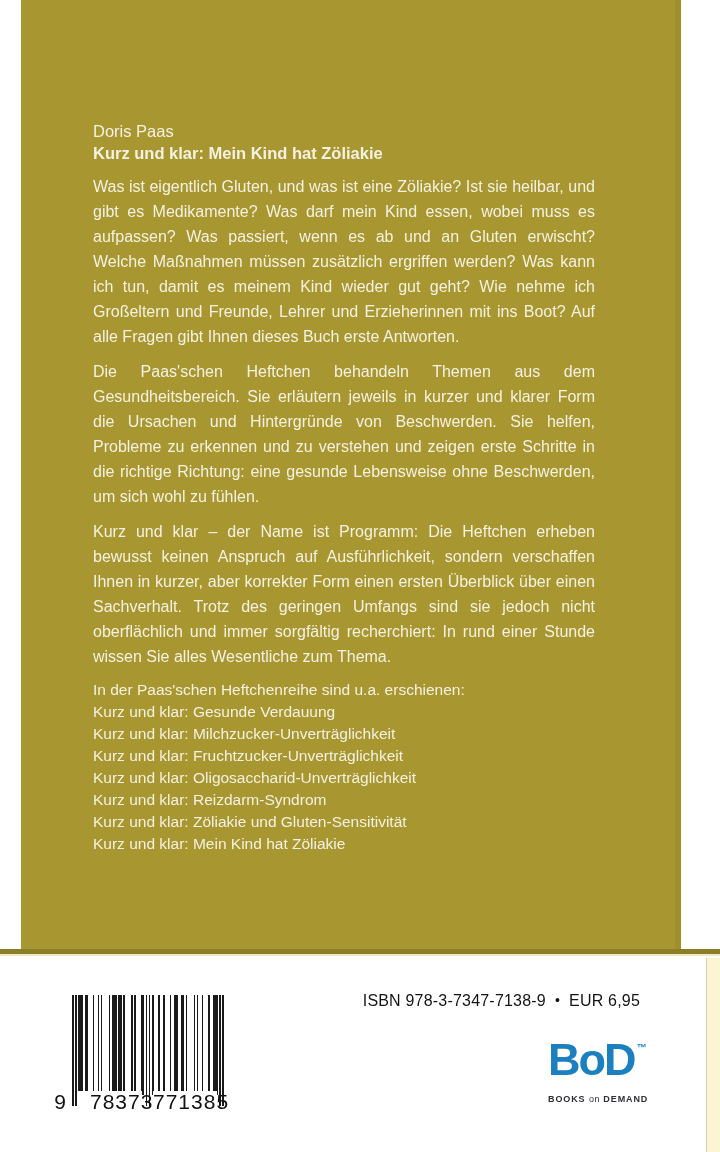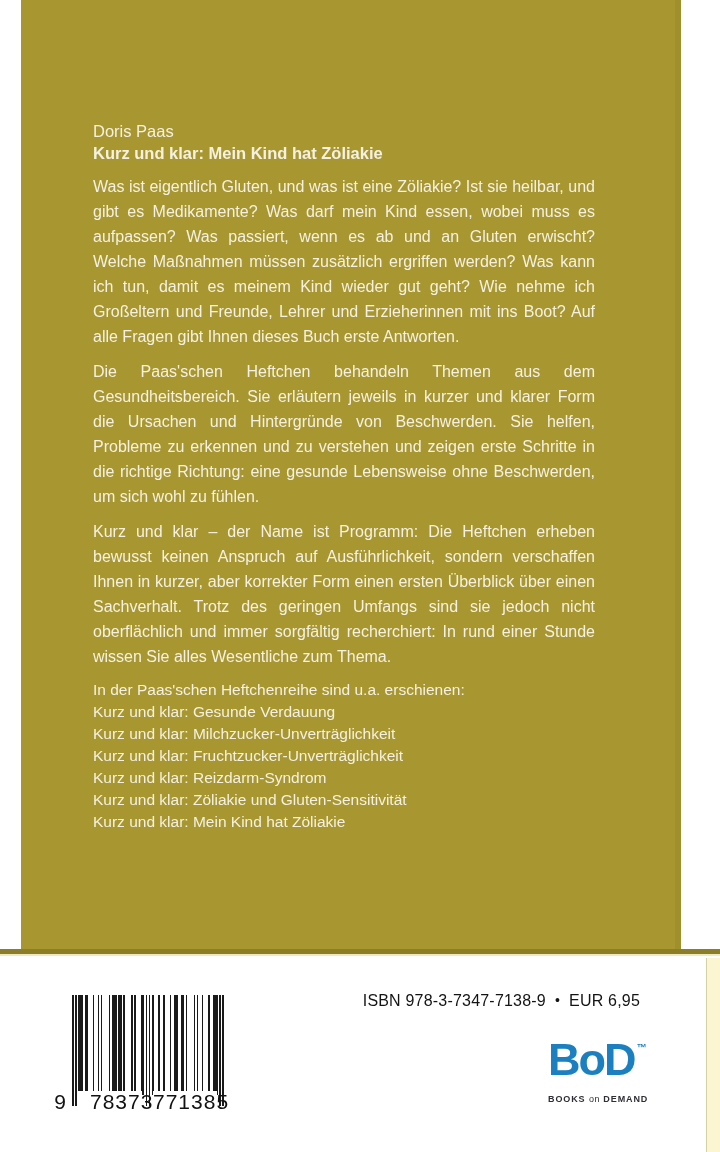"Kurz und klar: Oligosaccharid-Unverträglichkeit" div.series-item { html: none -> <div>Kurz und klar: Oligosaccharid-Unverträglichkeit</div> }
